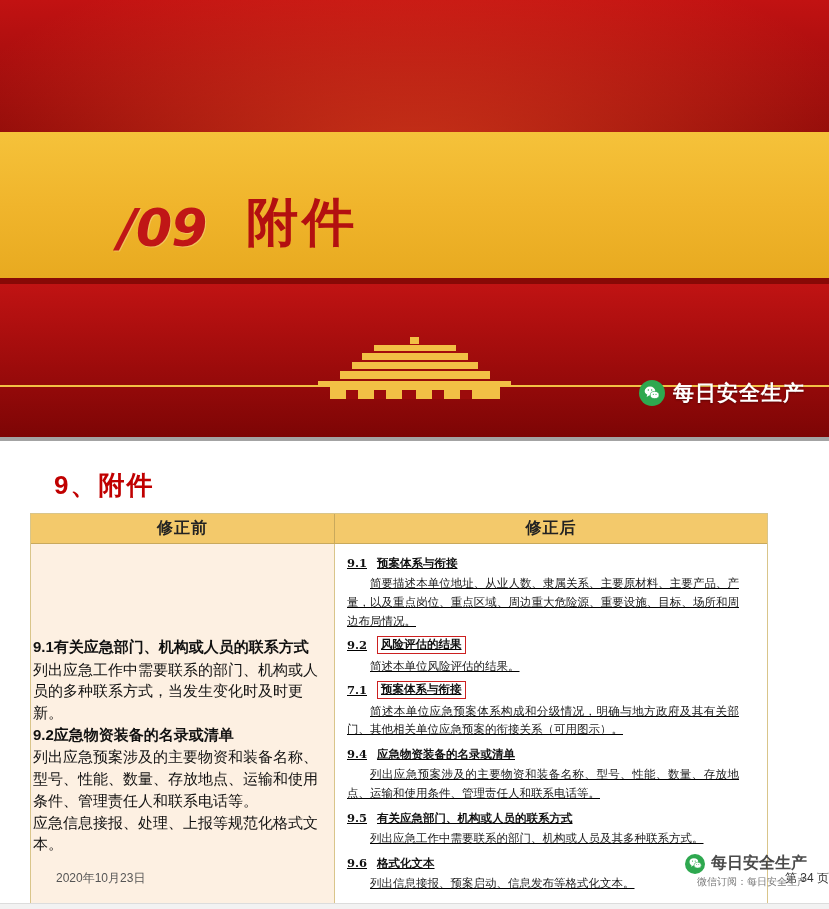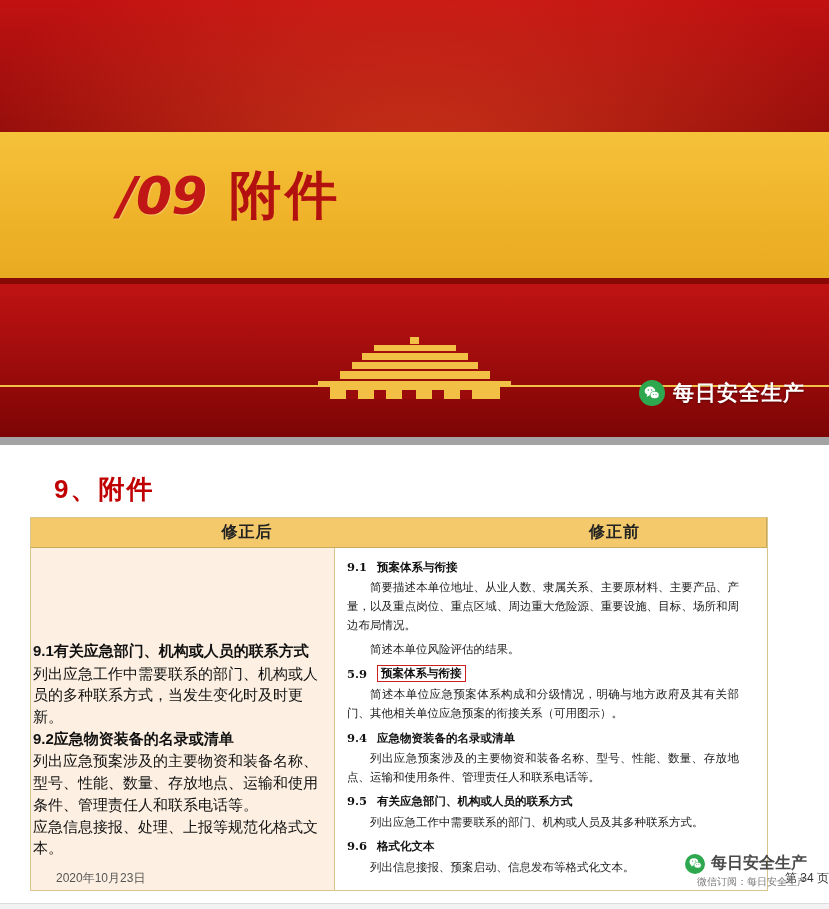"/09" .cover-title { align-items: center -> flex-end; gap: 23px -> 40px; top: 161px -> 188px }
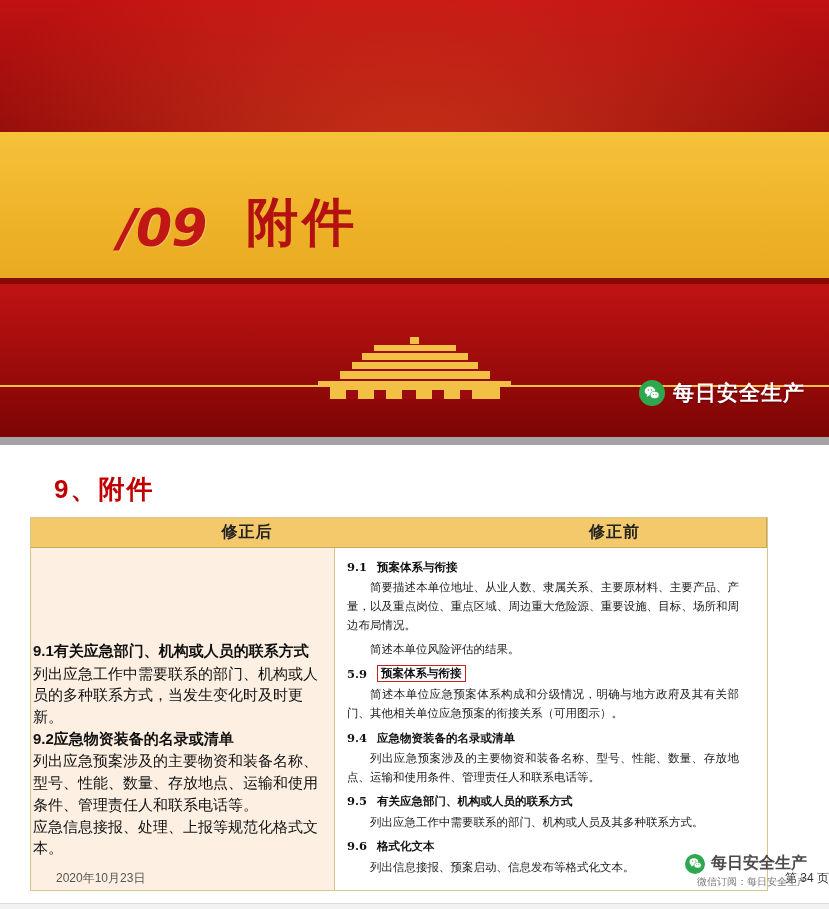"9、附件" .content-slide { border-top: 8px solid #a3a3a3 -> 4px solid #a3a3a3 }
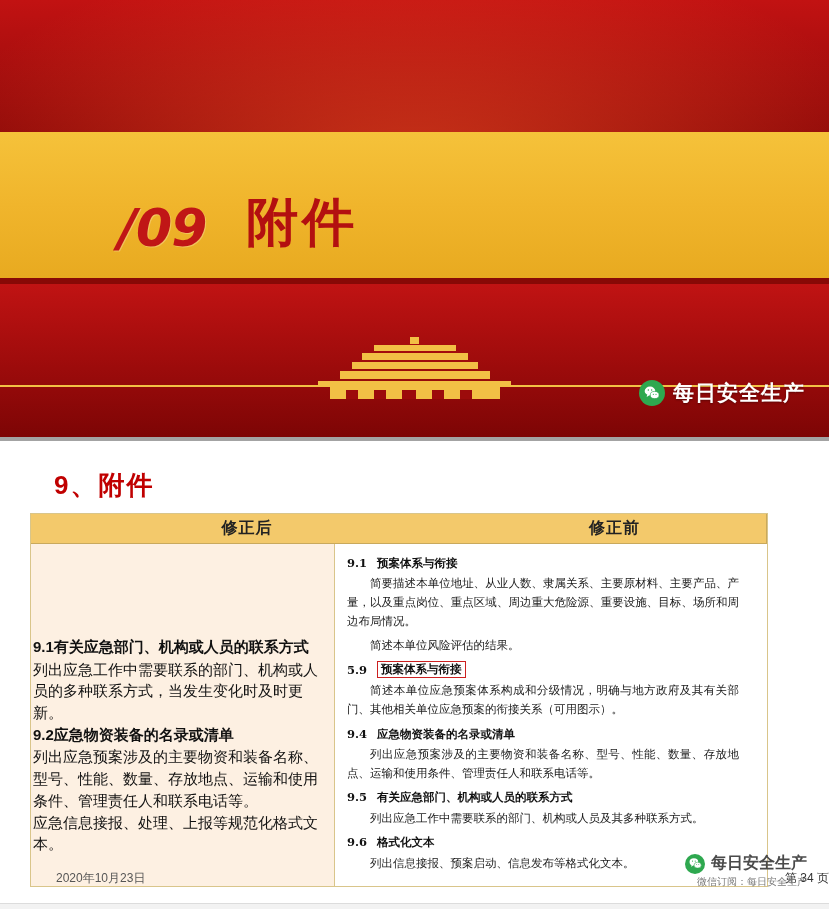"修正后" div.th { order: before "修正前" -> after "修正前" }
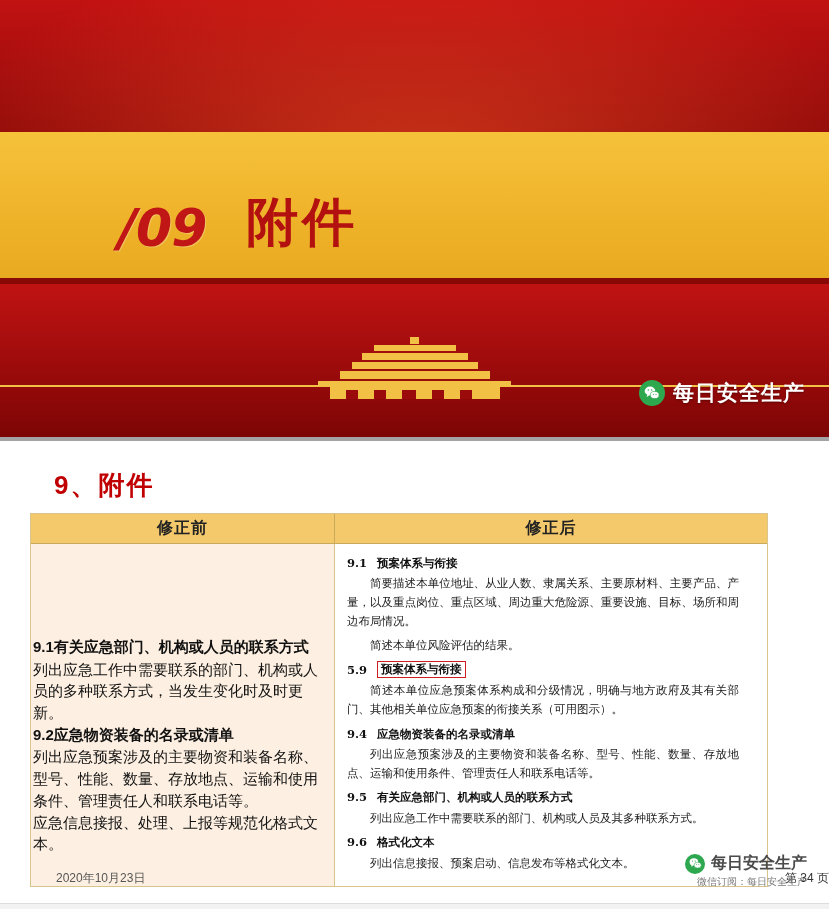"9.1" .cell-right { text-decoration: none -> underline }
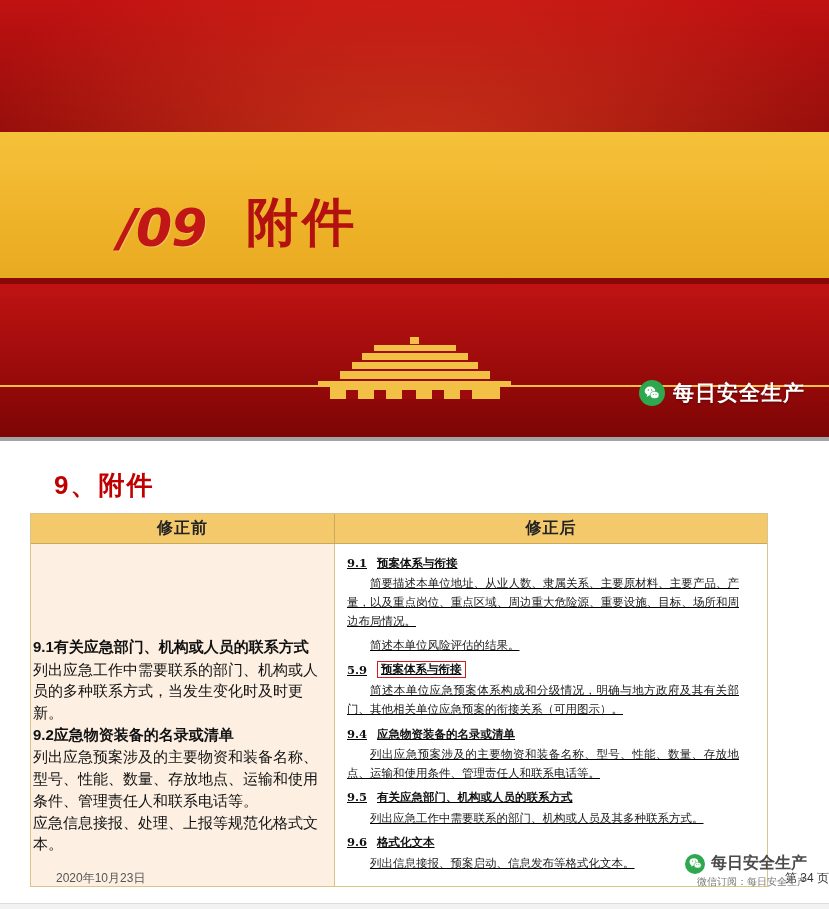"9.2" div.r-head { html: none -> <div> <span>9.2</span> <span>风险评估的结果</span> </div> }
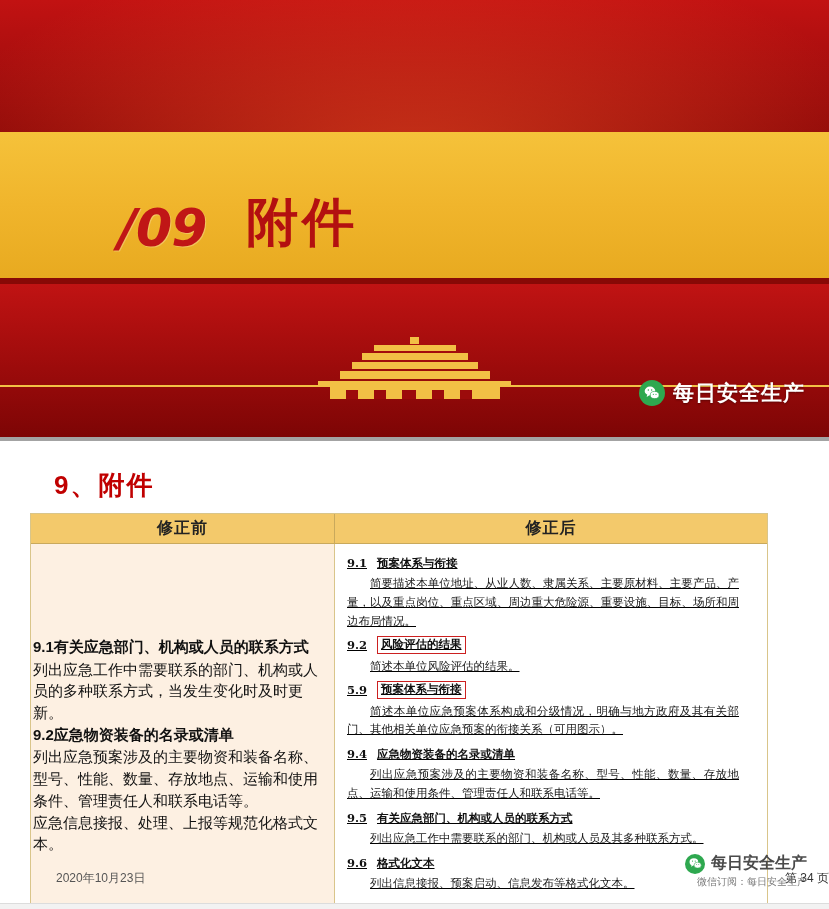"5.9" span.r-num { text: 5.9 -> 7.1 }
